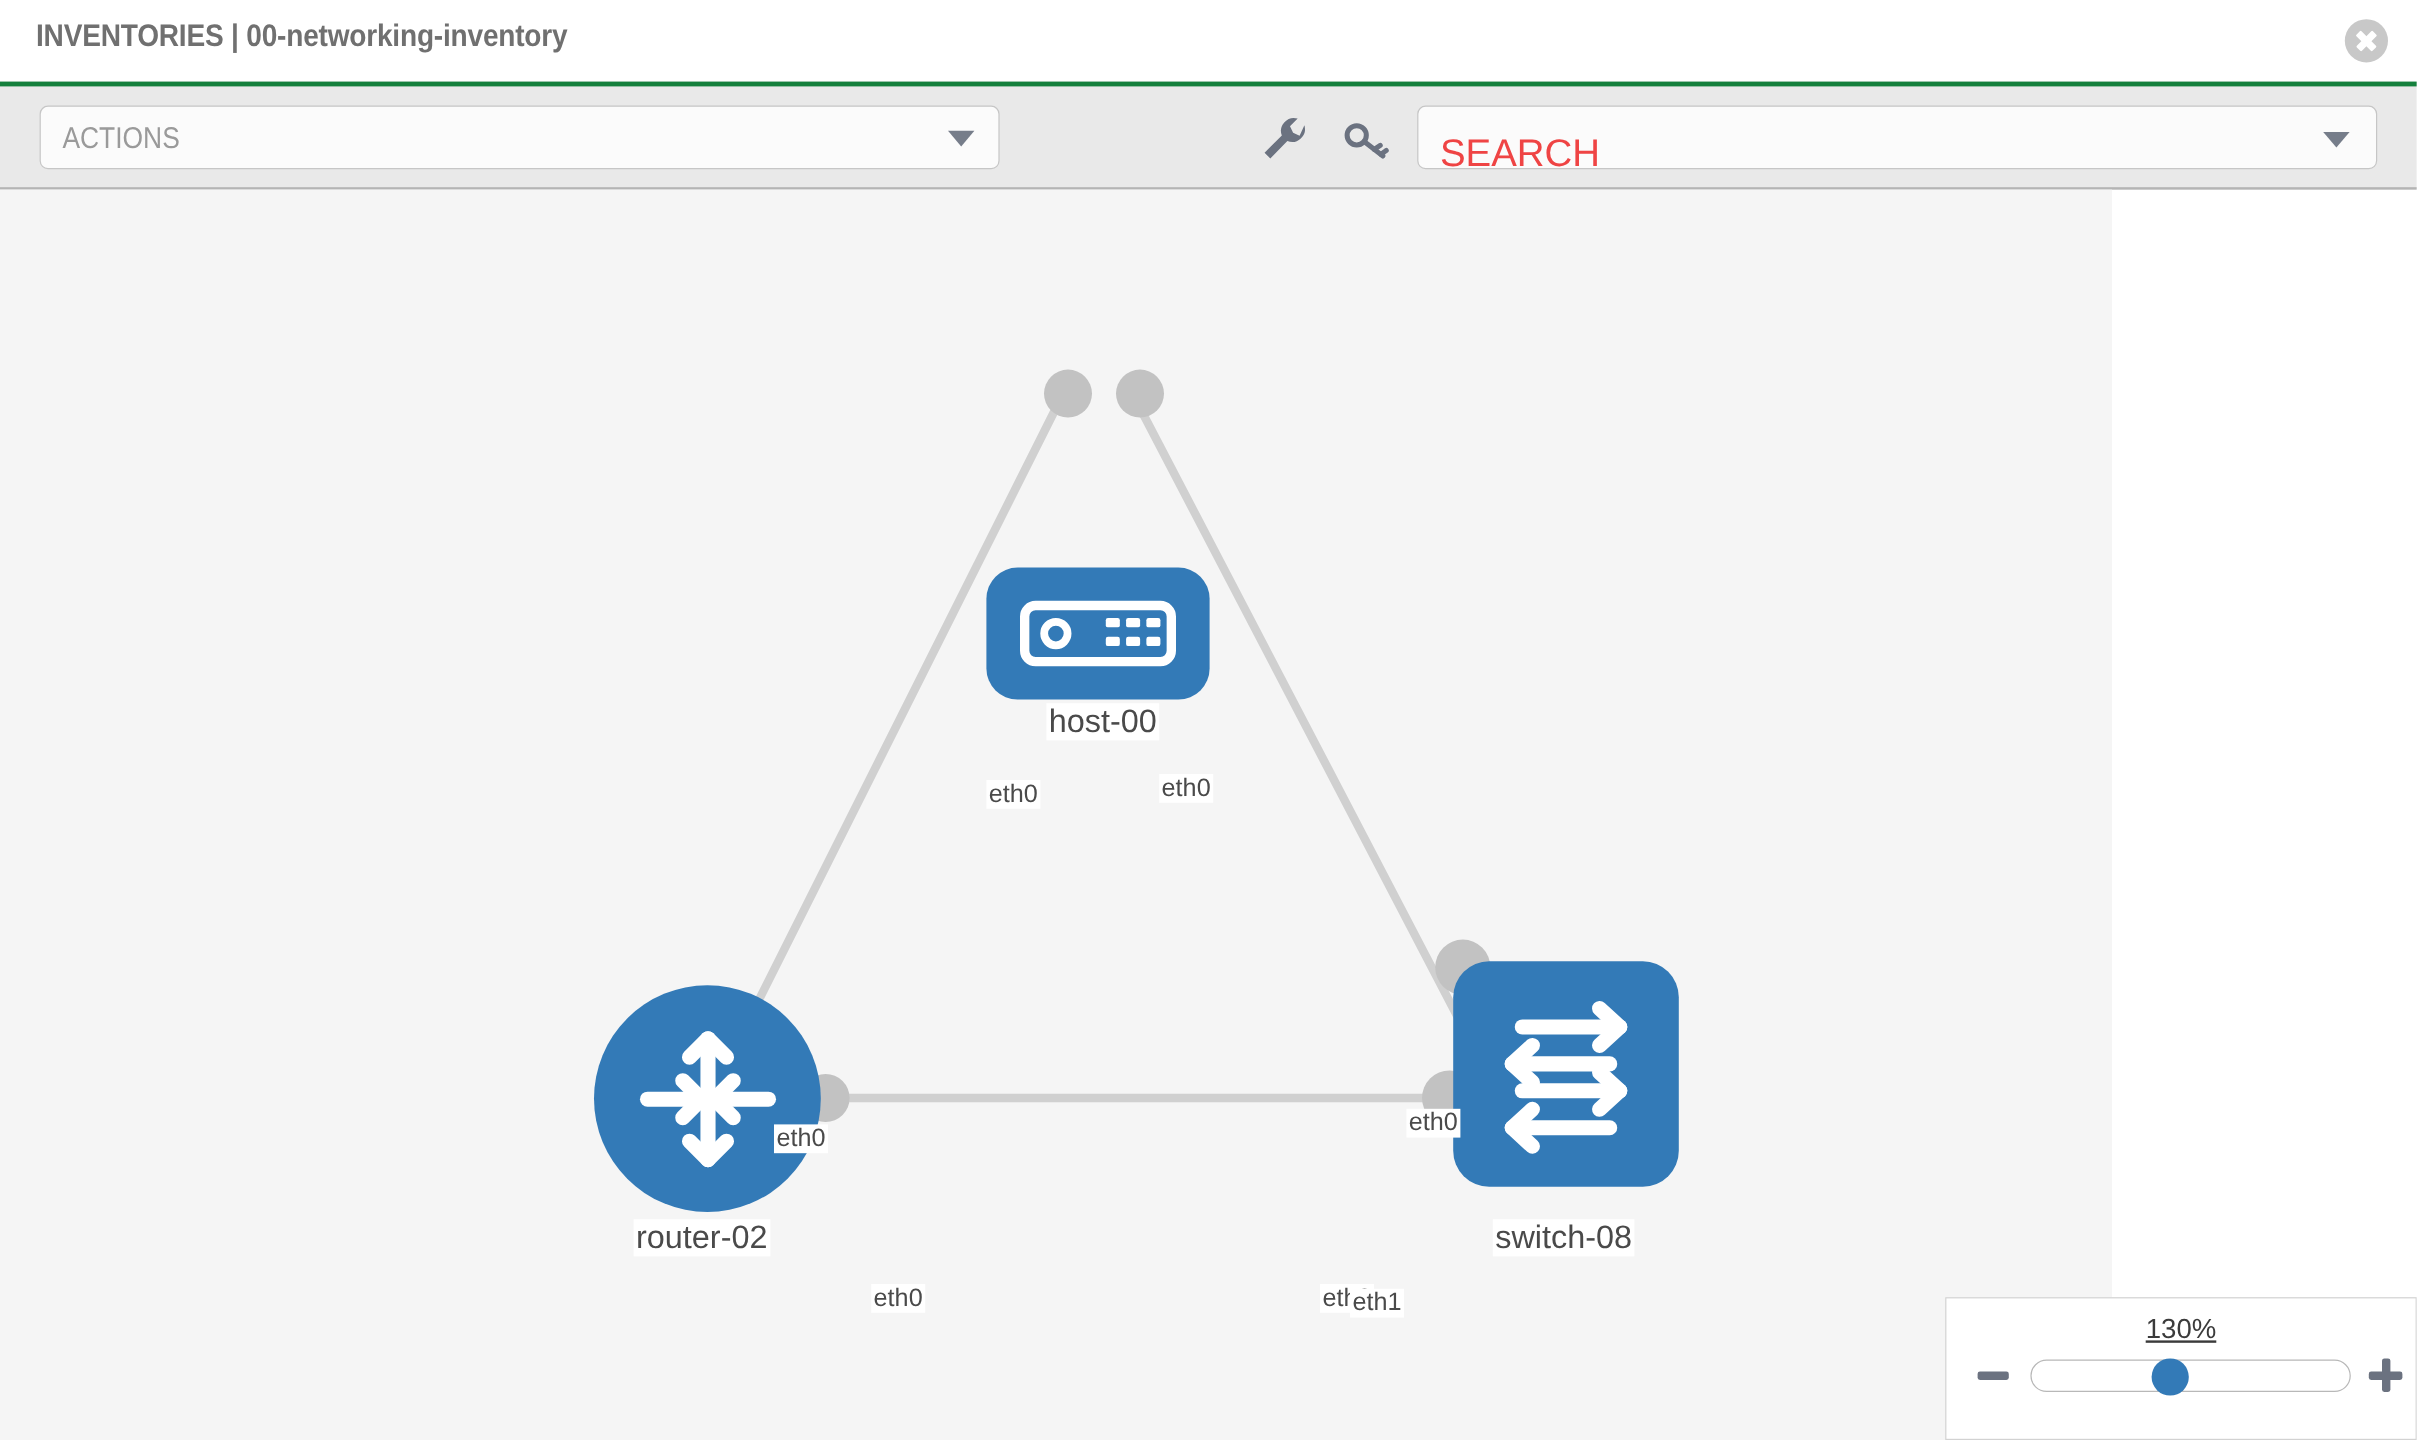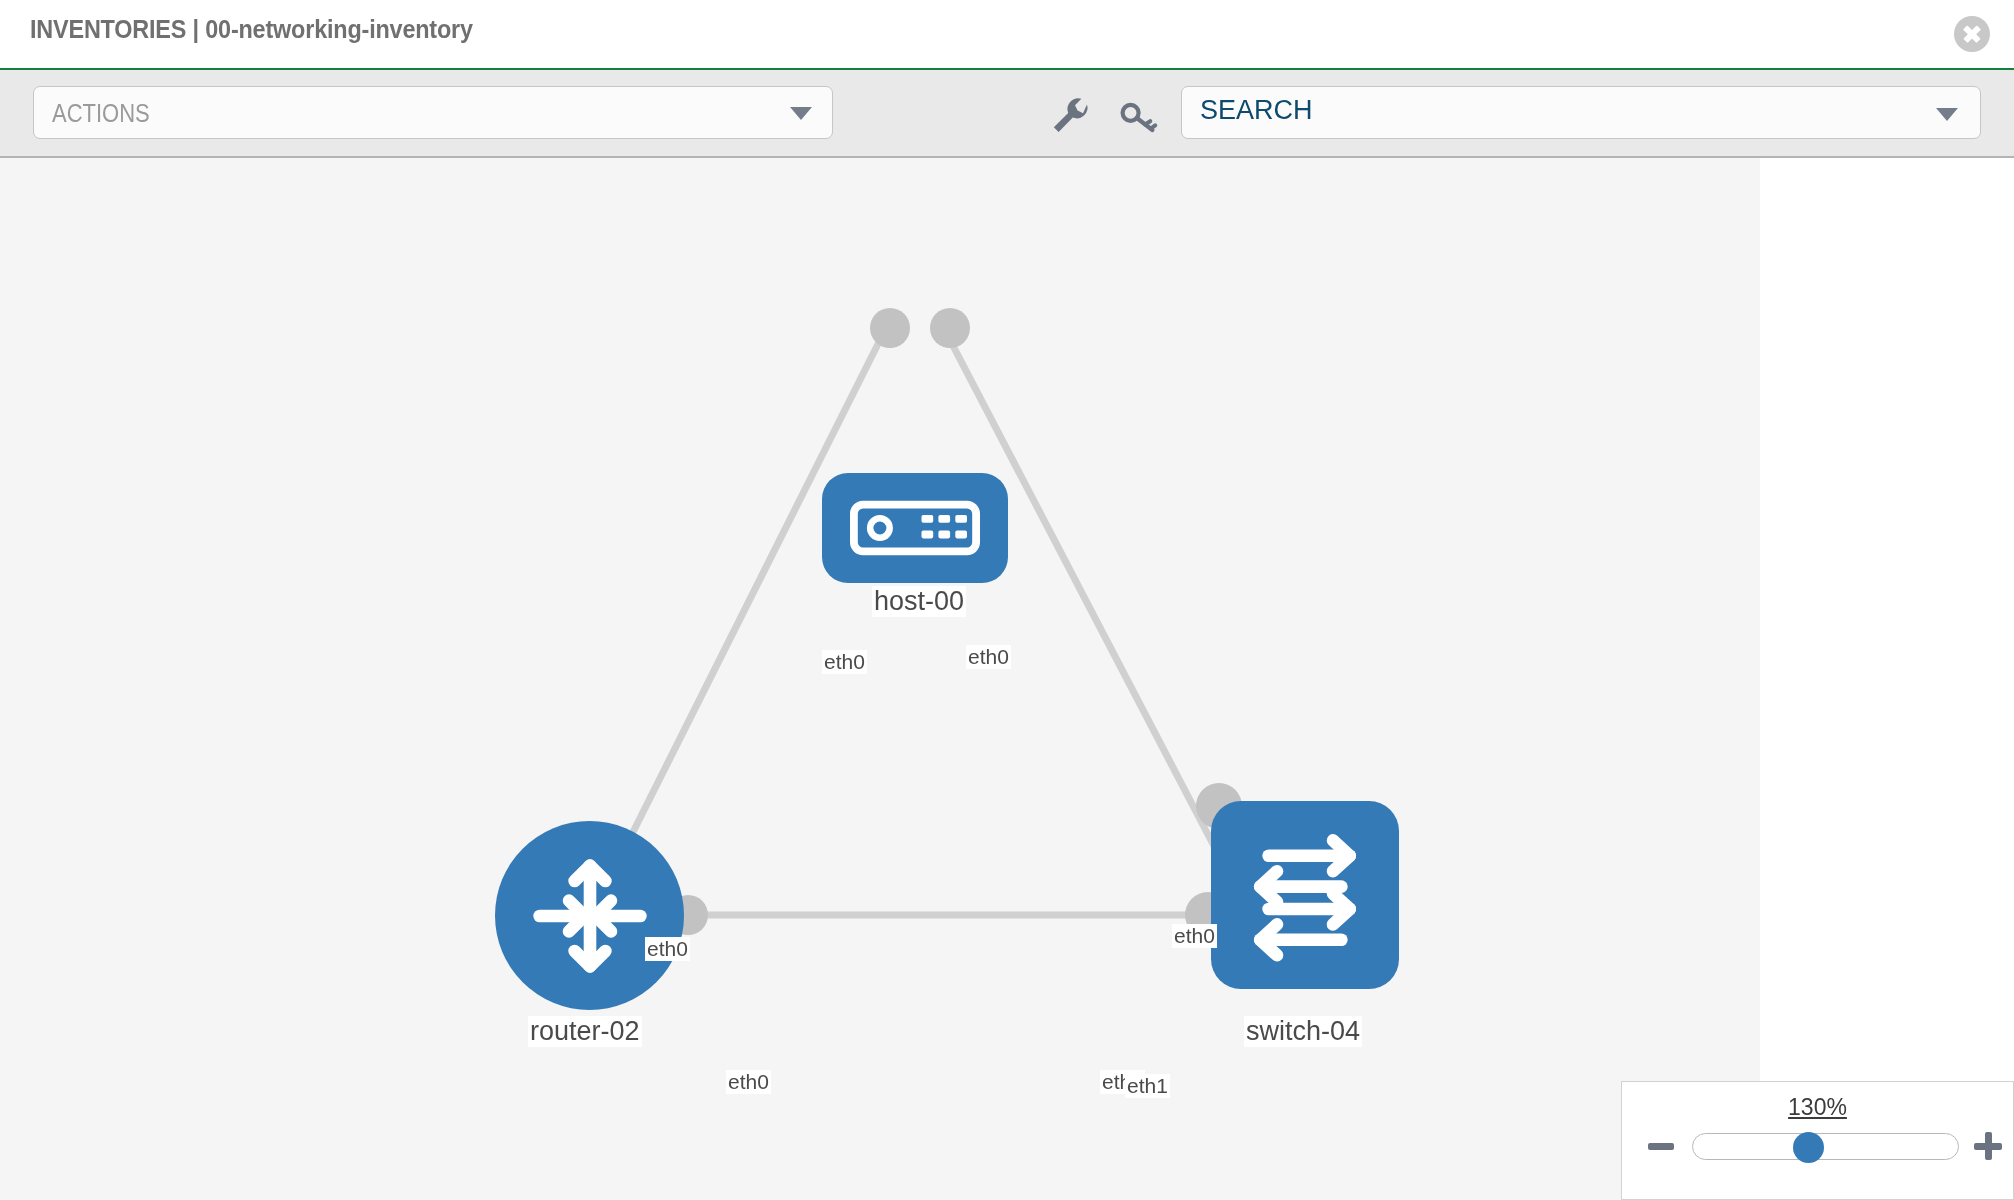"ACTIONS" #toolbar { border-top: 2px solid #15803d -> 4px solid #15803d }
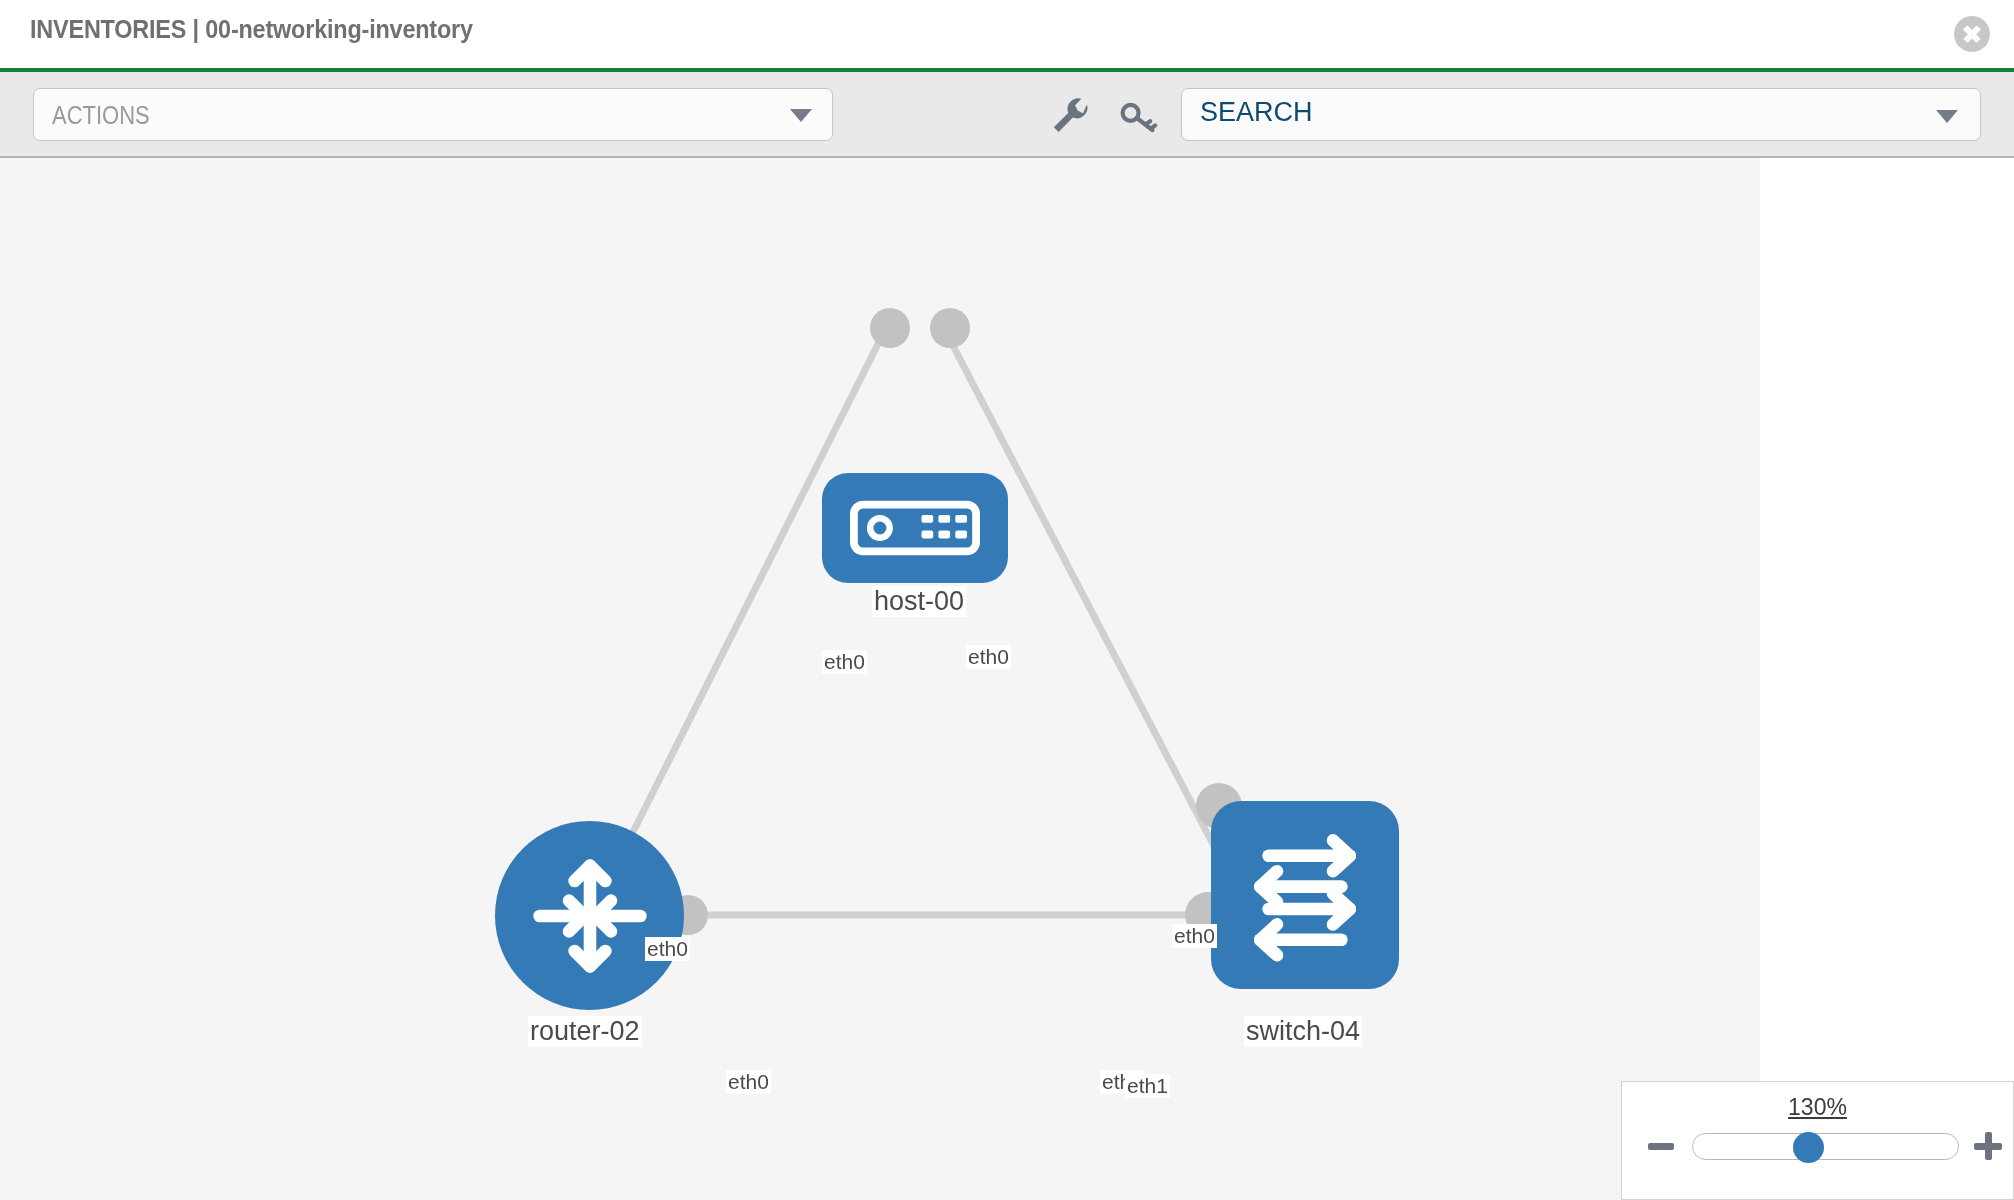"SEARCH" #search-box .sel-label { color: #0c4a6e -> #ef4444; font-size: 27px -> 32px; top: 8px -> 20px }
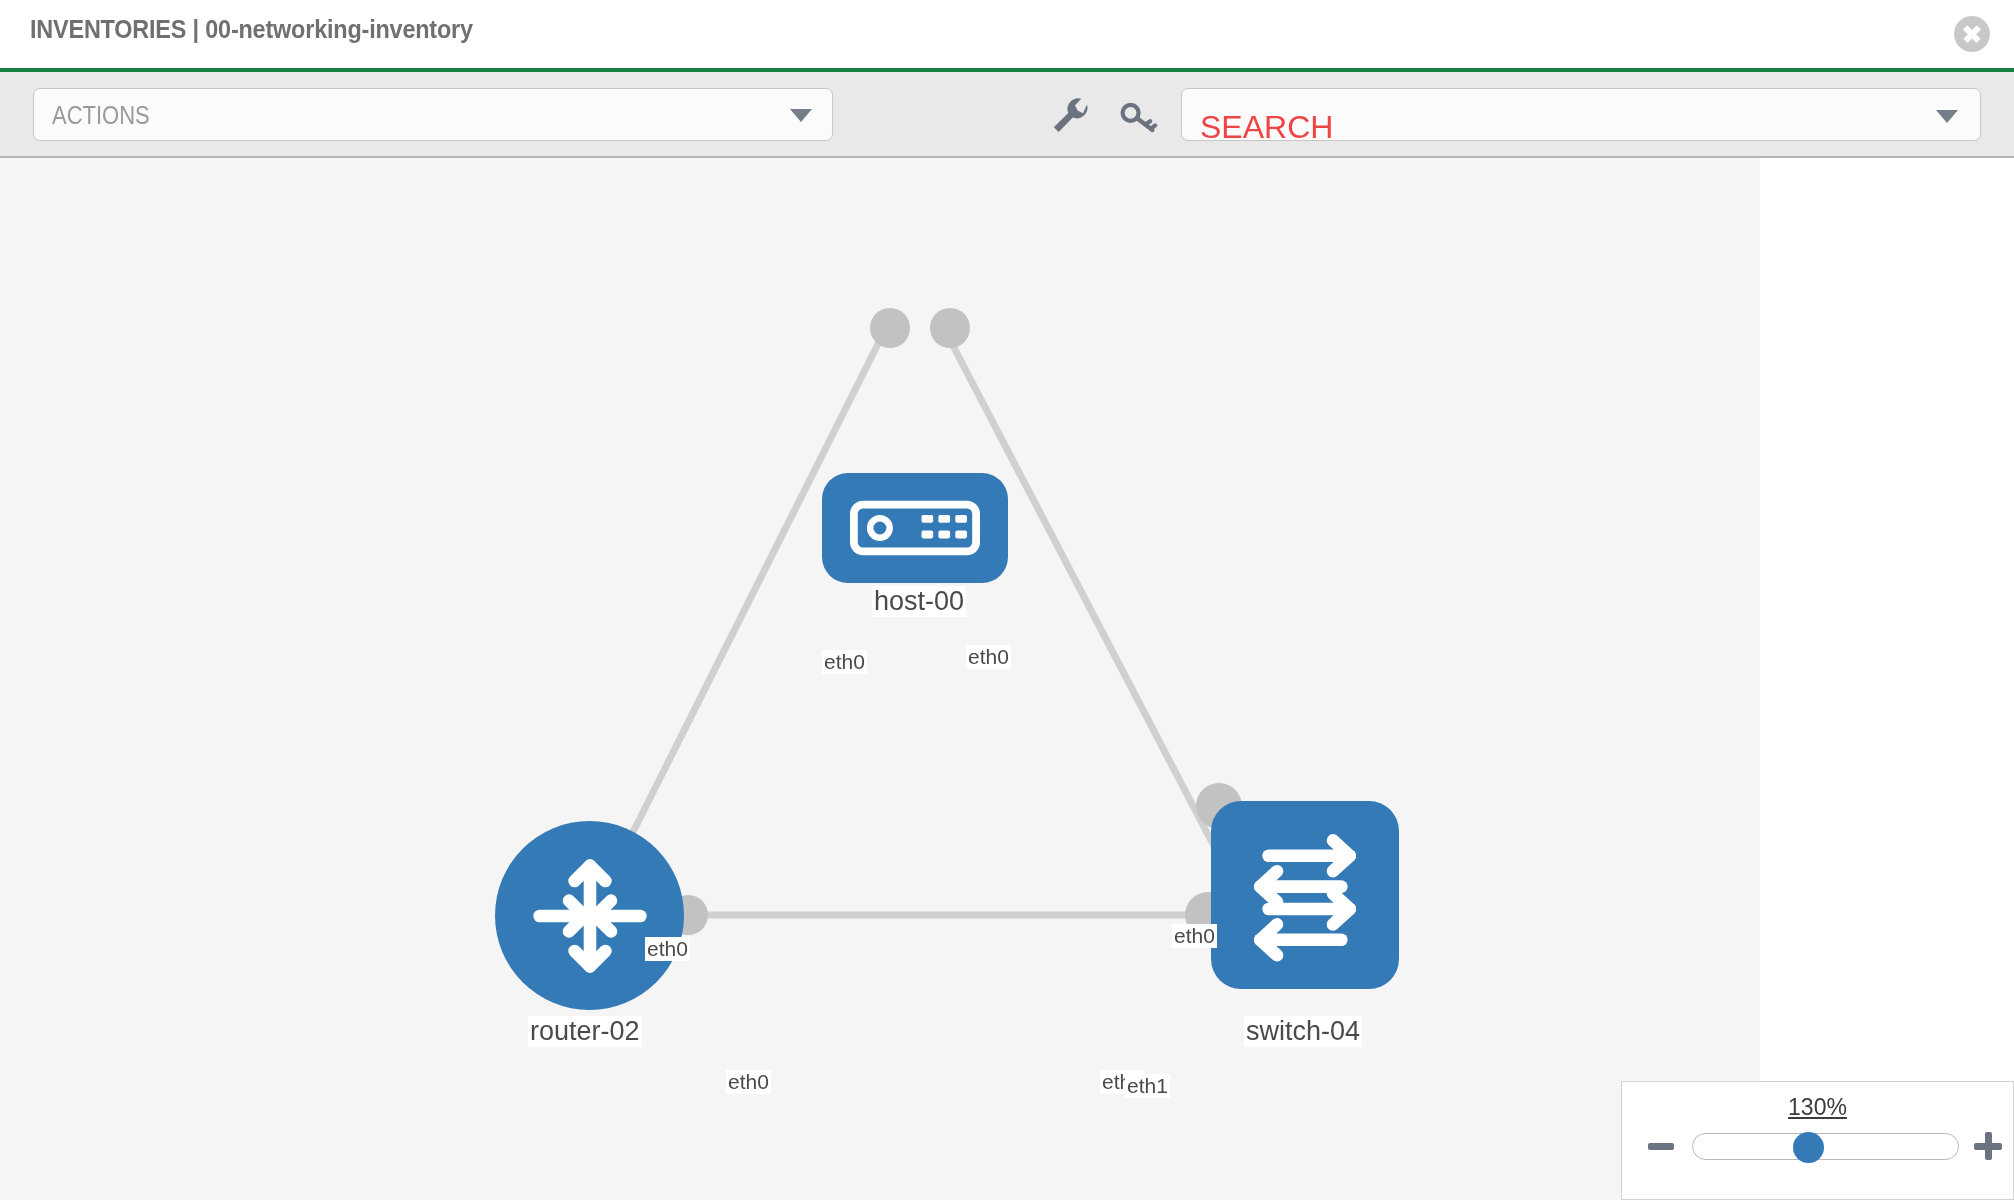"switch-04" div.node-label { text: switch-04 -> switch-08 }
